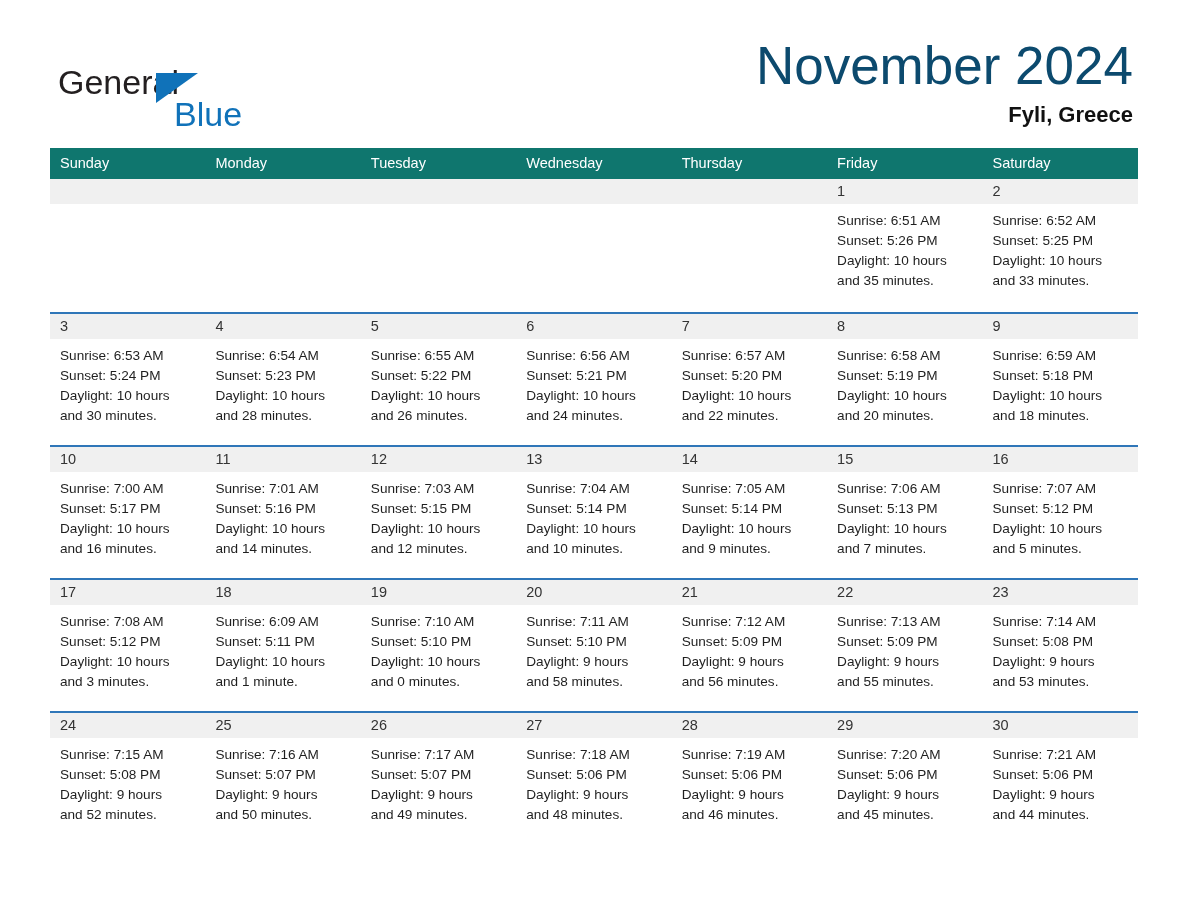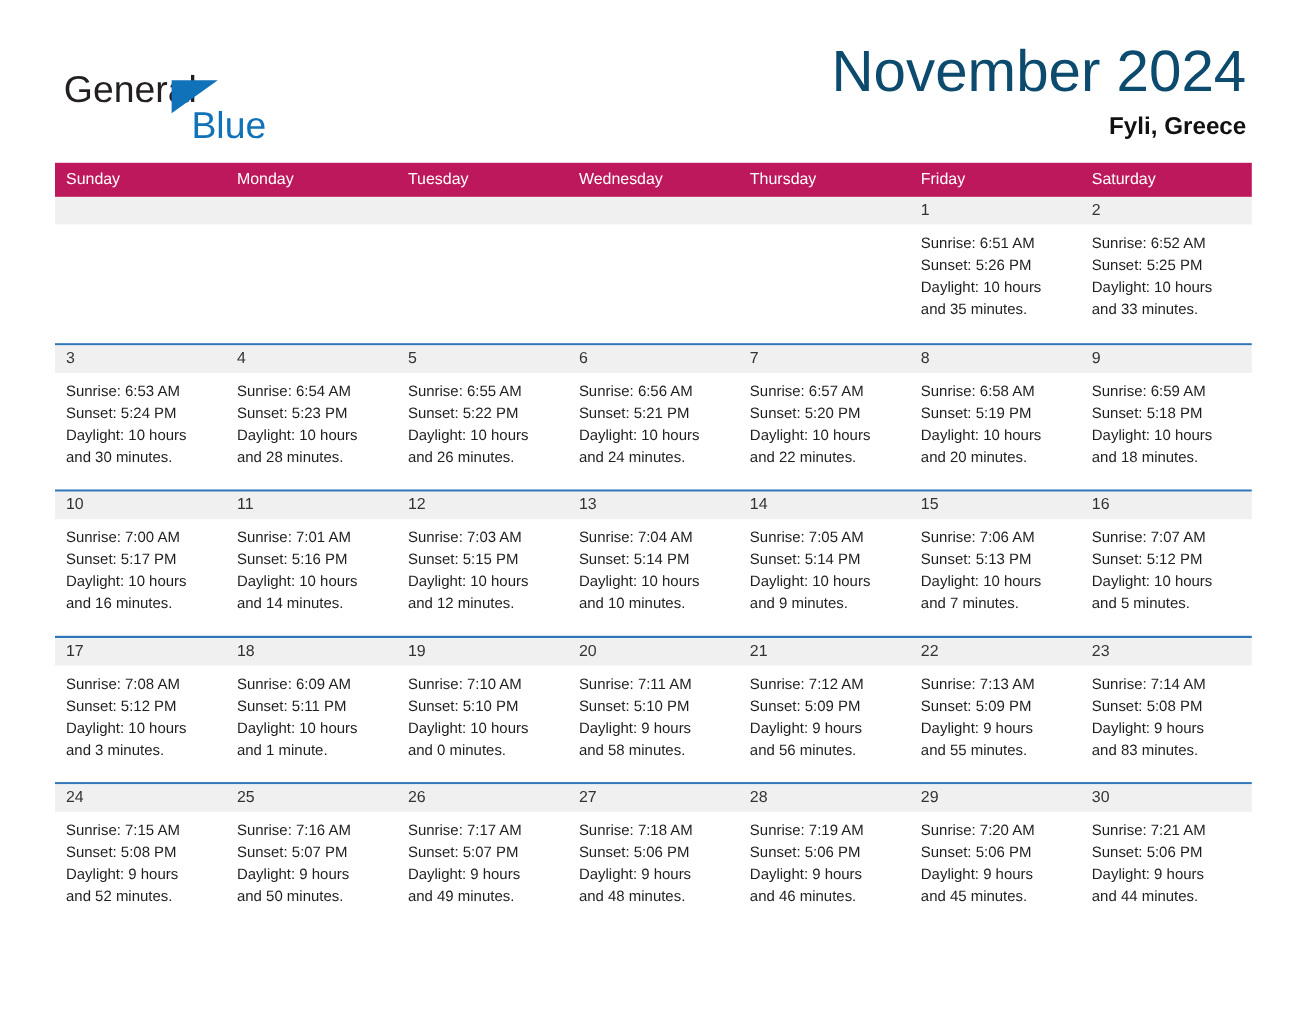"Sunday" .weekdays { background: #be185d -> #0f766e }
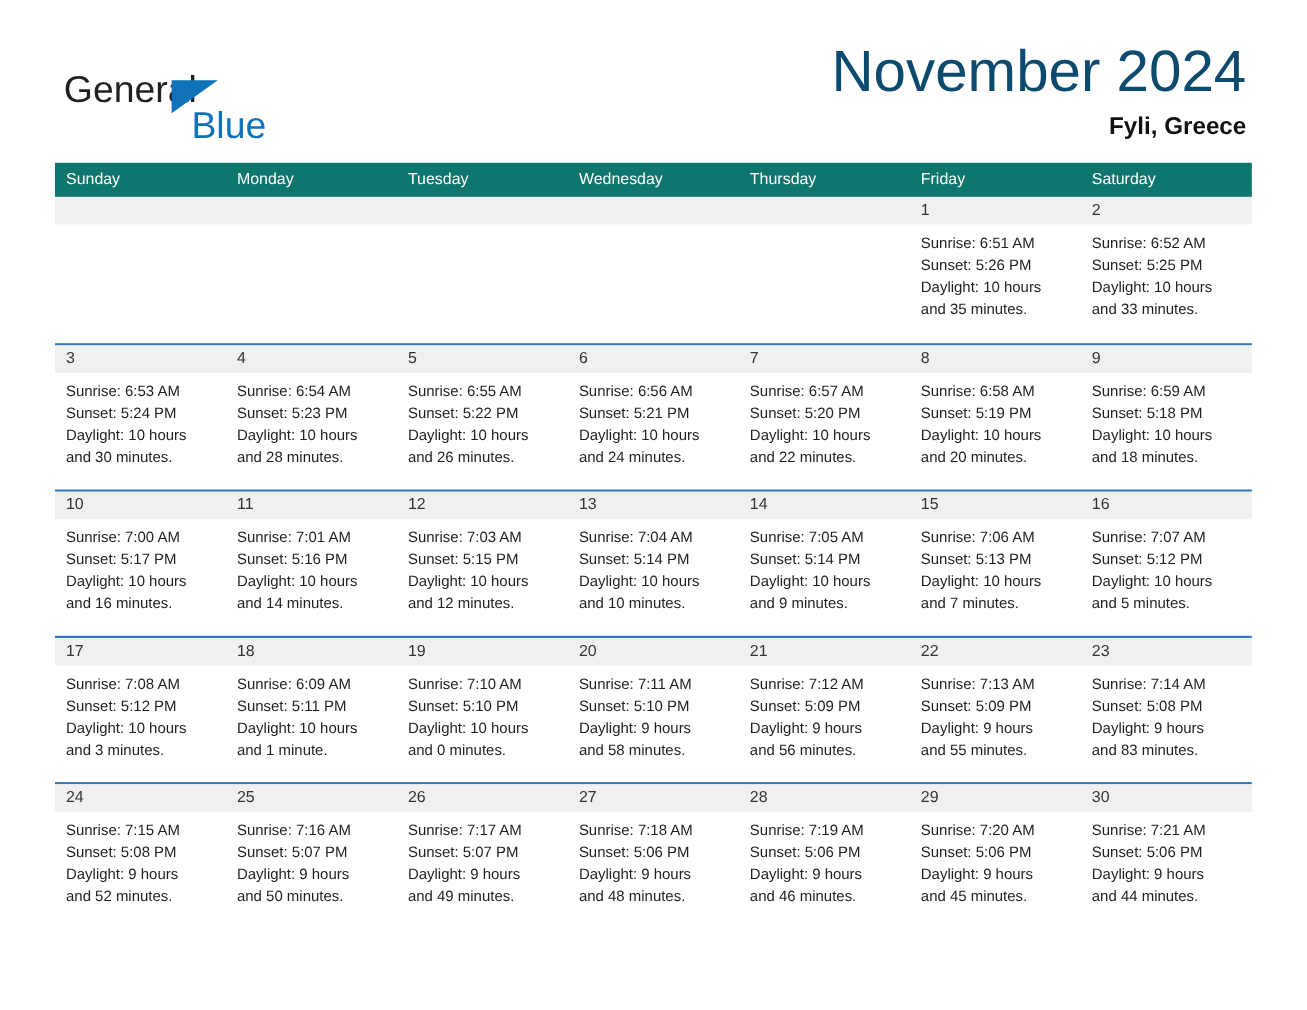"and 83 minutes." div.day-line { text: 83 -> 53 }
